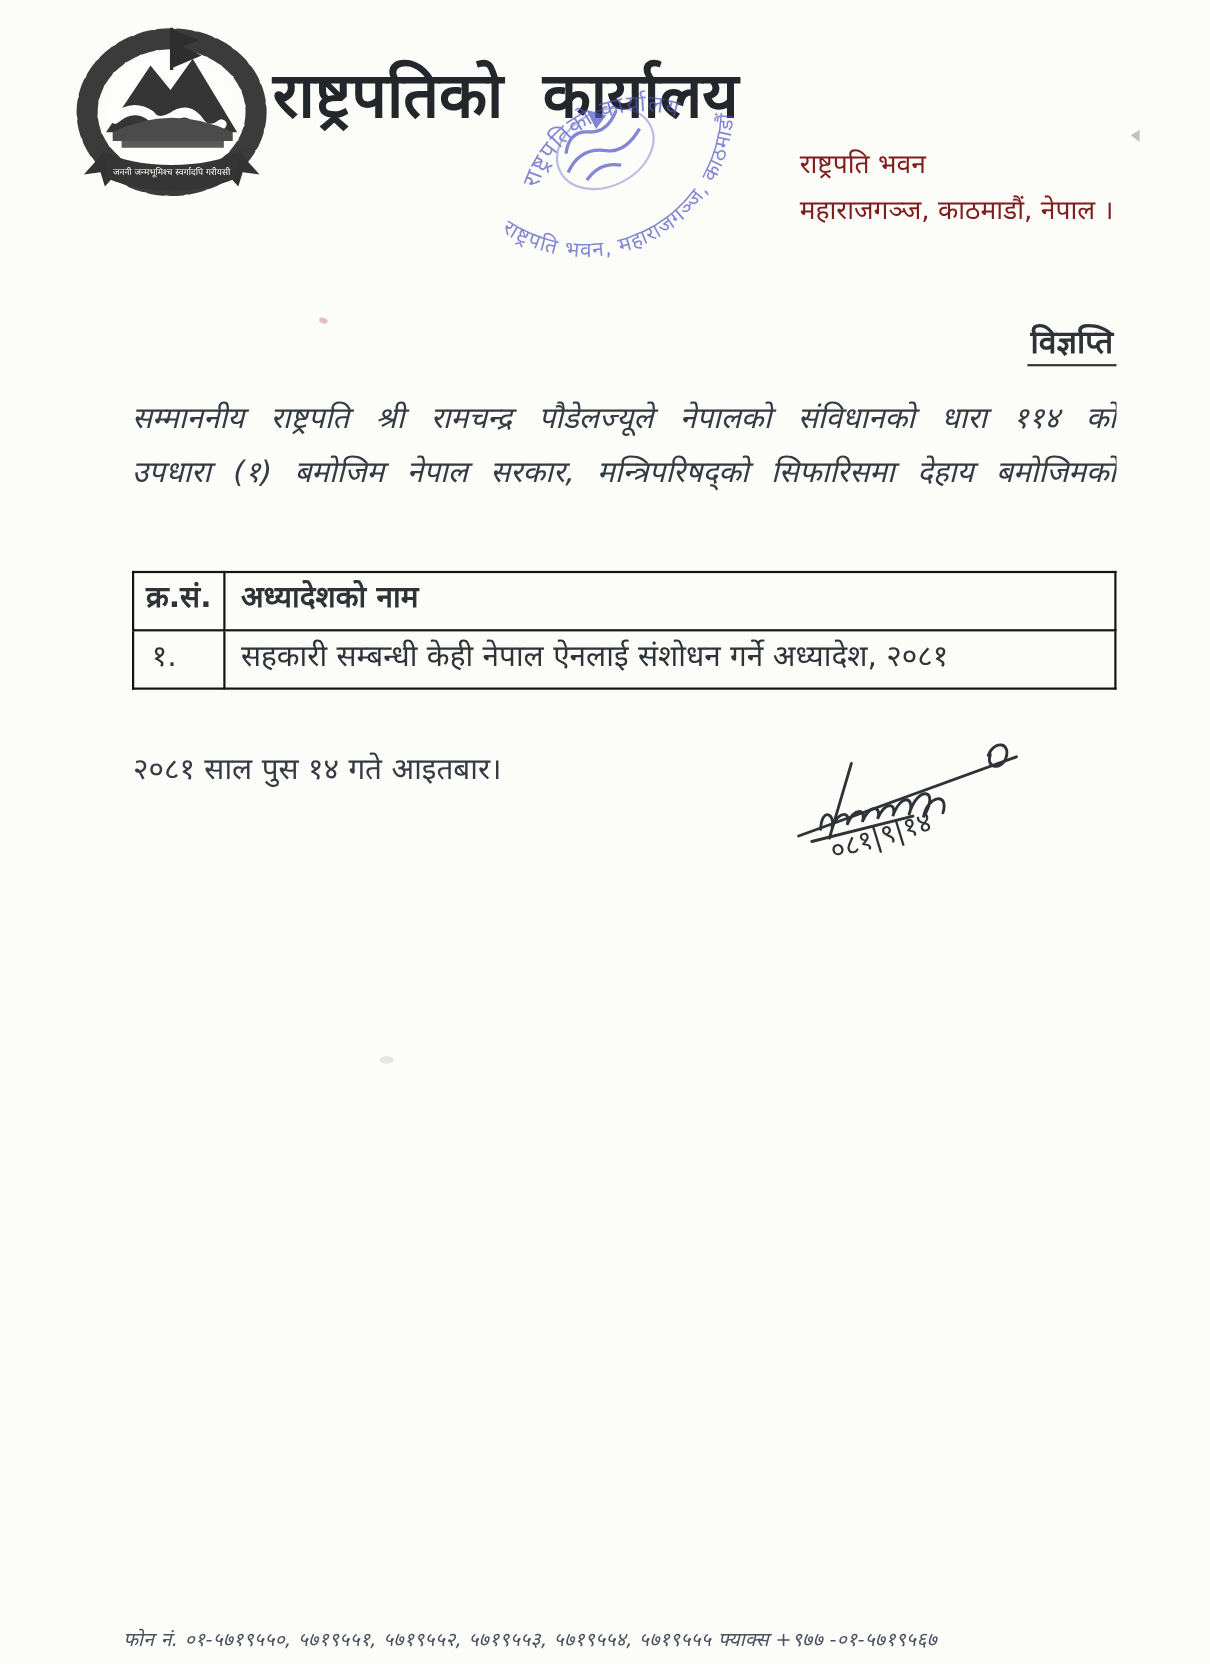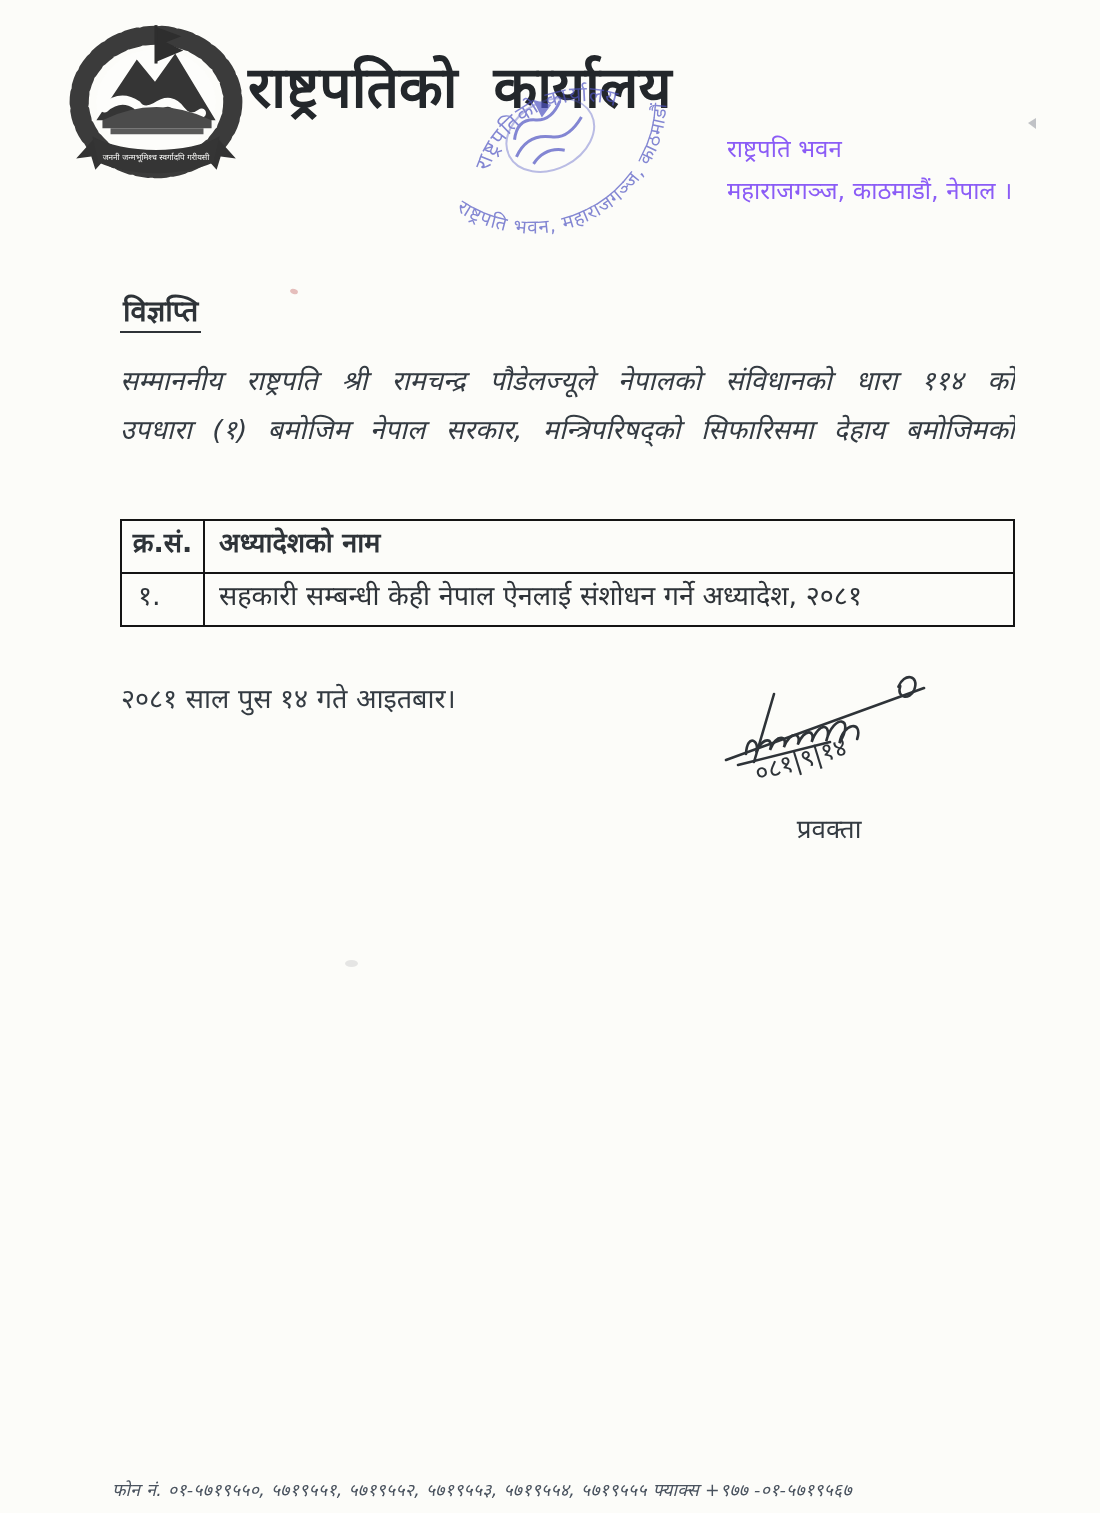"राष्ट्रपति भवन" .address-block { color: #8b5cf6 -> #7f1d1d }
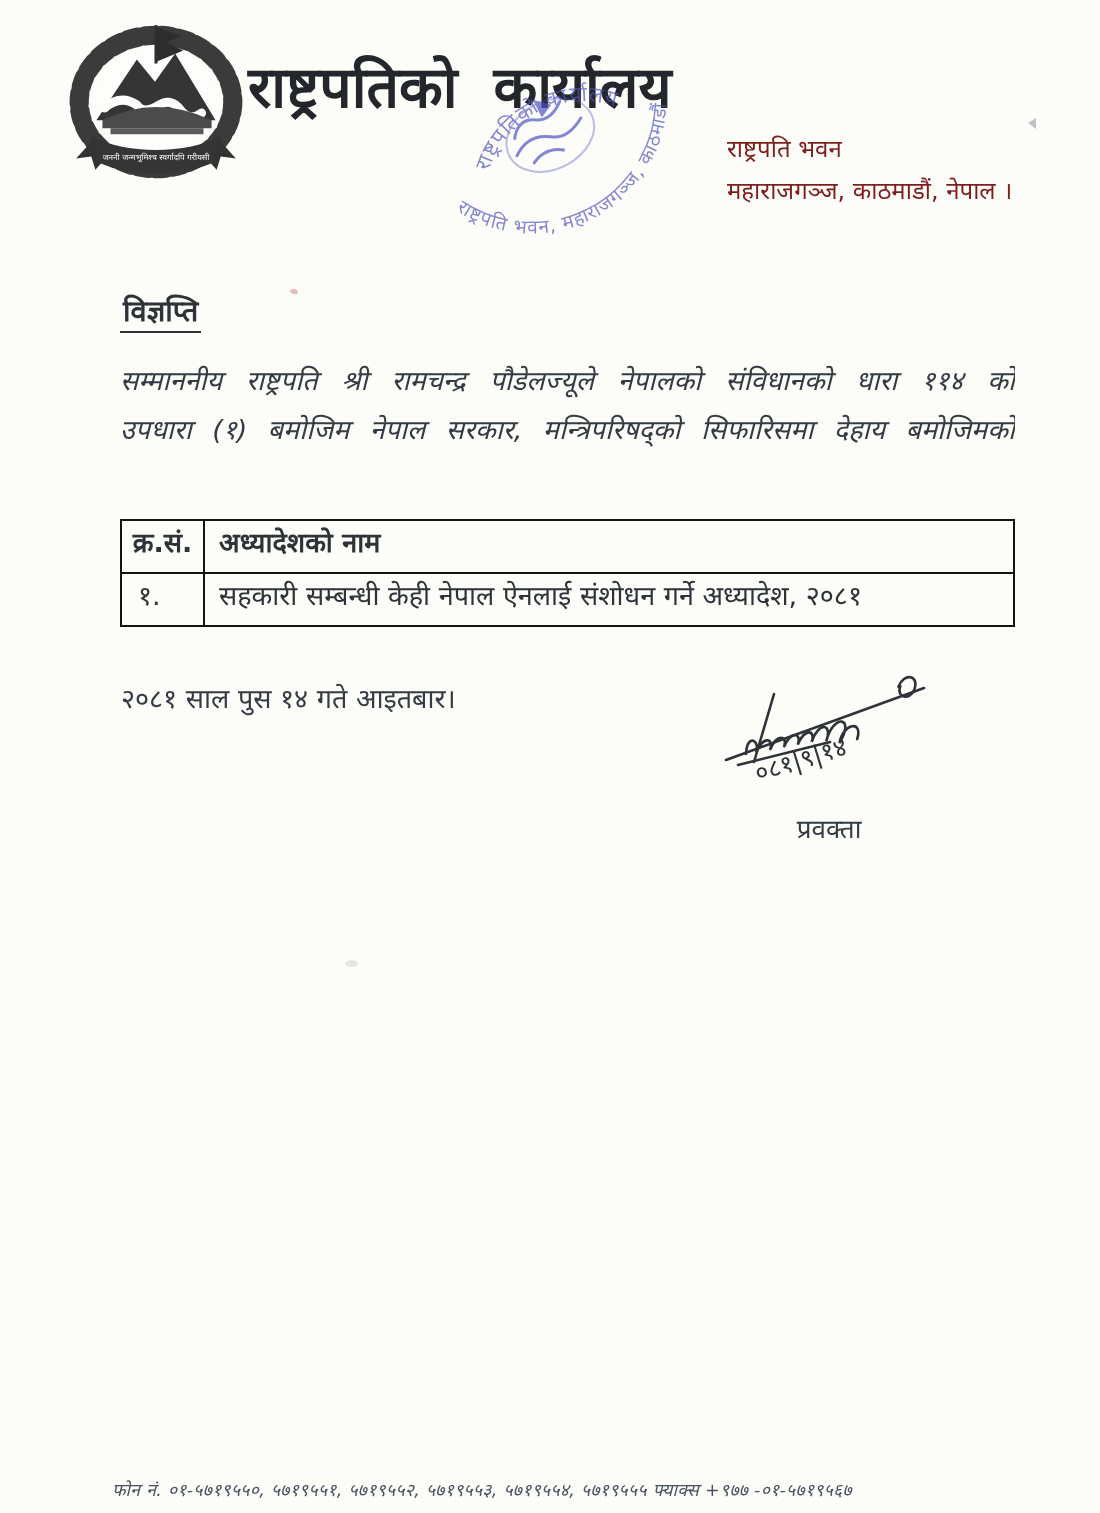"विज्ञप्ति" .notice-title-wrap { text-align: left -> right }
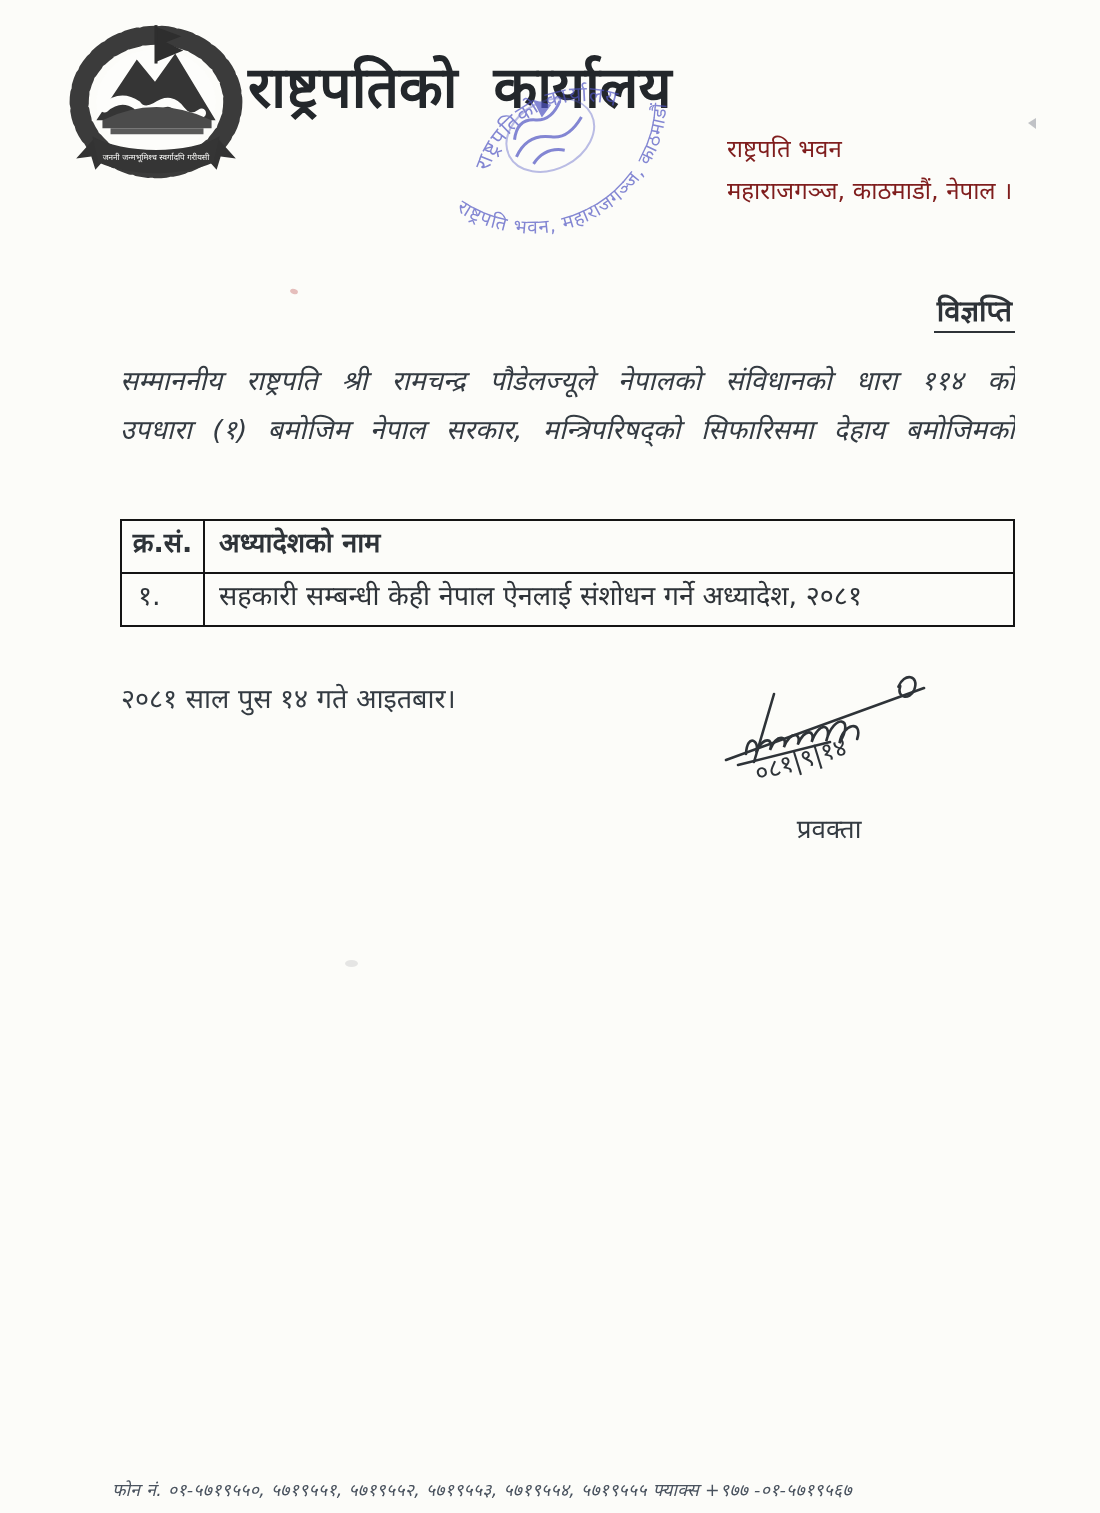"प्रवक्ता" div.signatory-designation { html: <div>प्रवक्ता</div> -> none }
